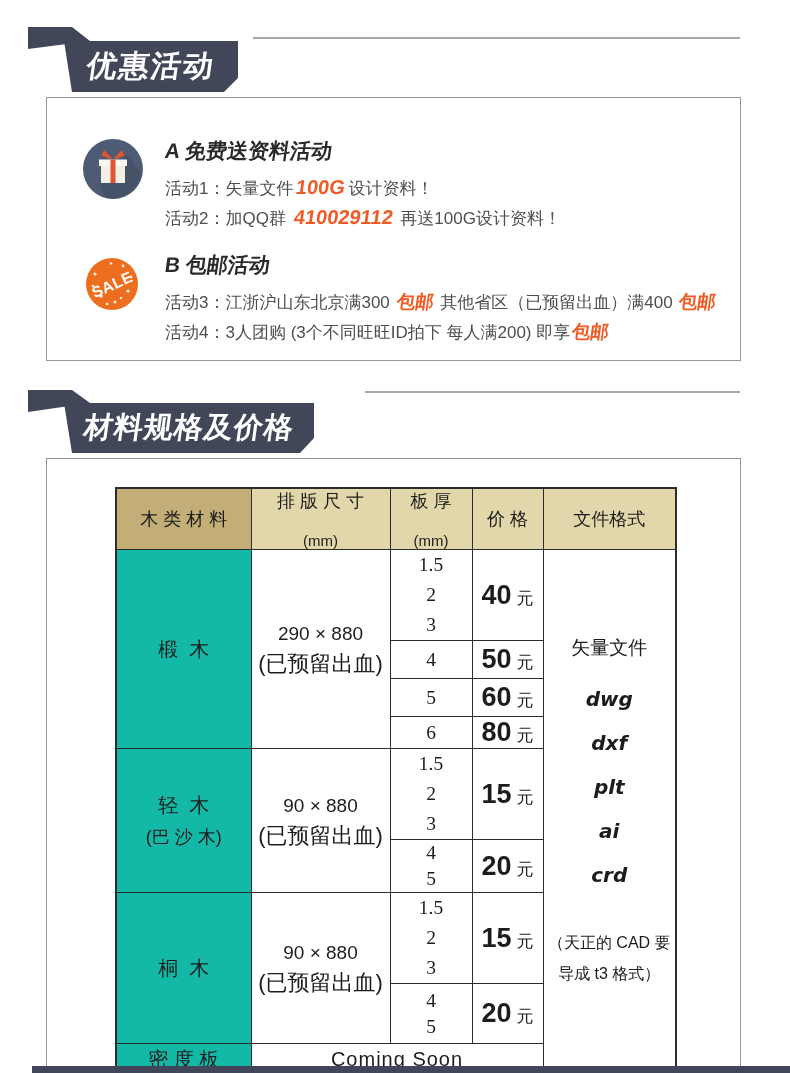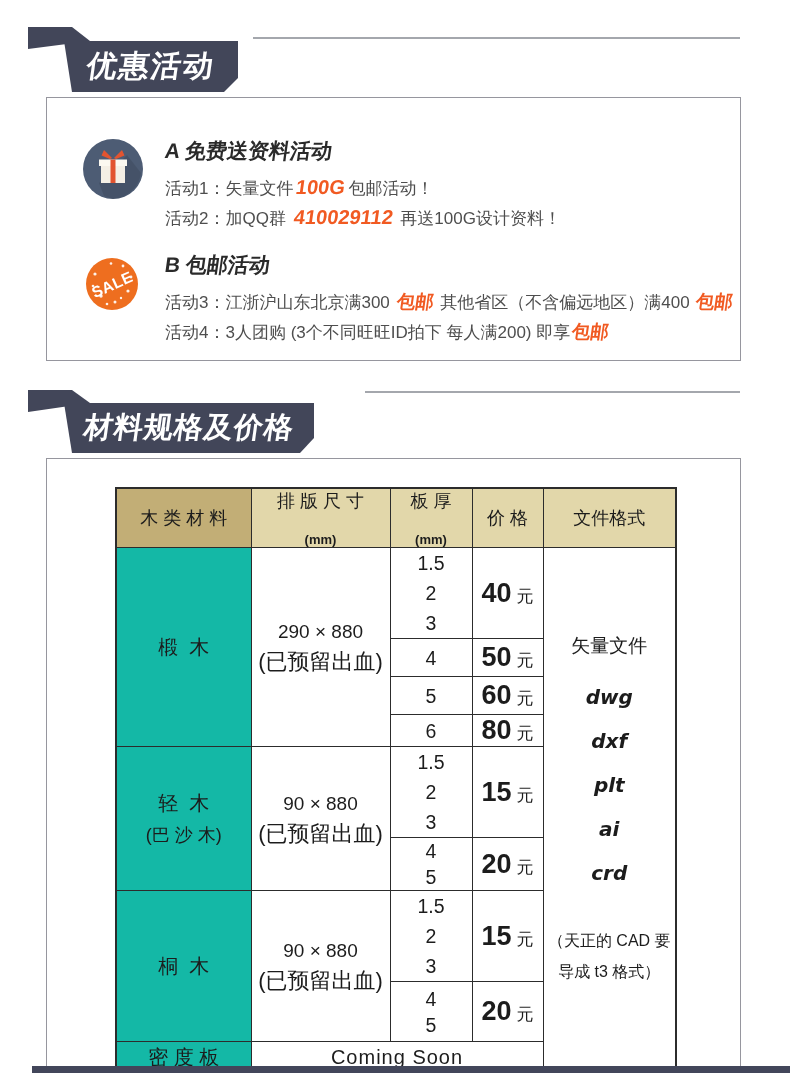"包邮活动！" span { text: 包邮活动 -> 设计资料 }
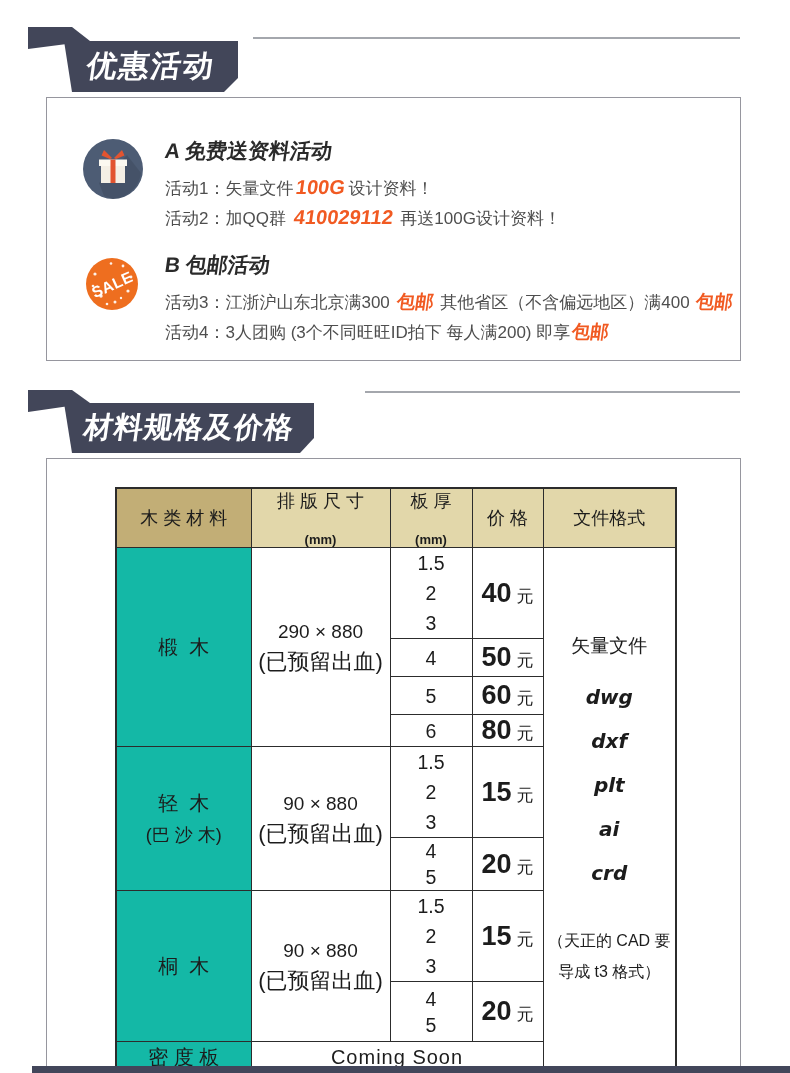"其他省区（不含偏远地区）满400" span.pre { text: 不含偏远地区 -> 已预留出血 }
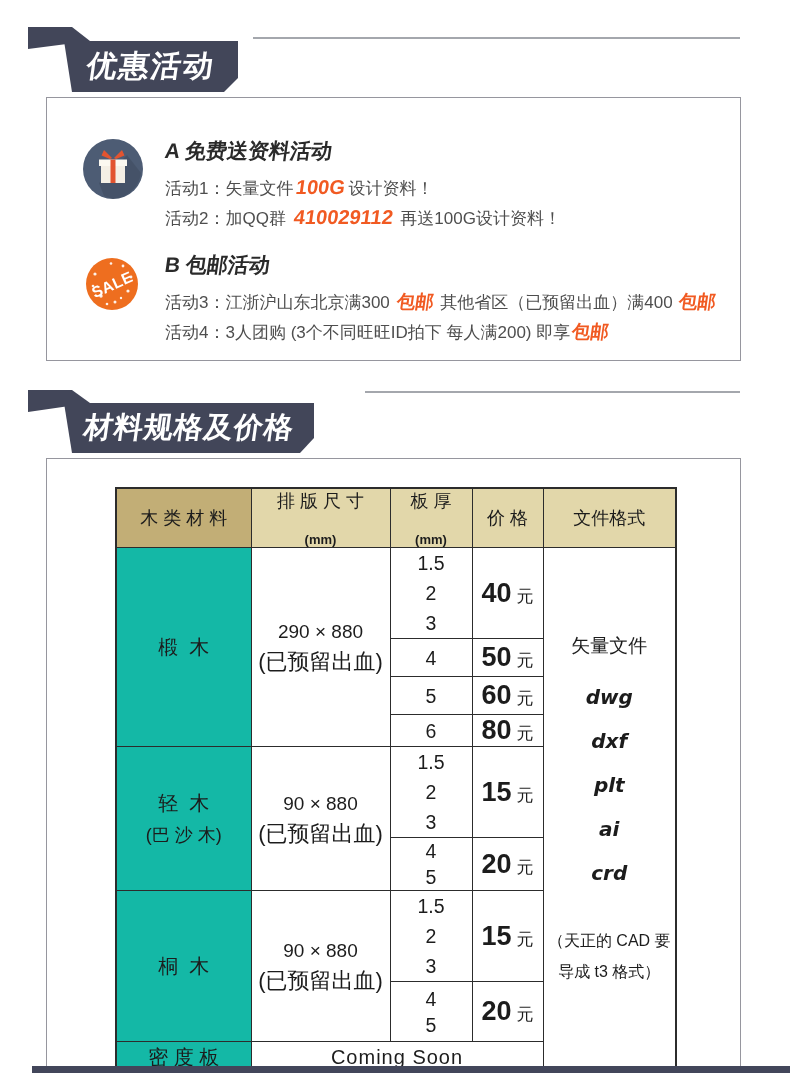"(mm)" .unit { font-size: 13px -> 15px; font-weight: bold -> none }
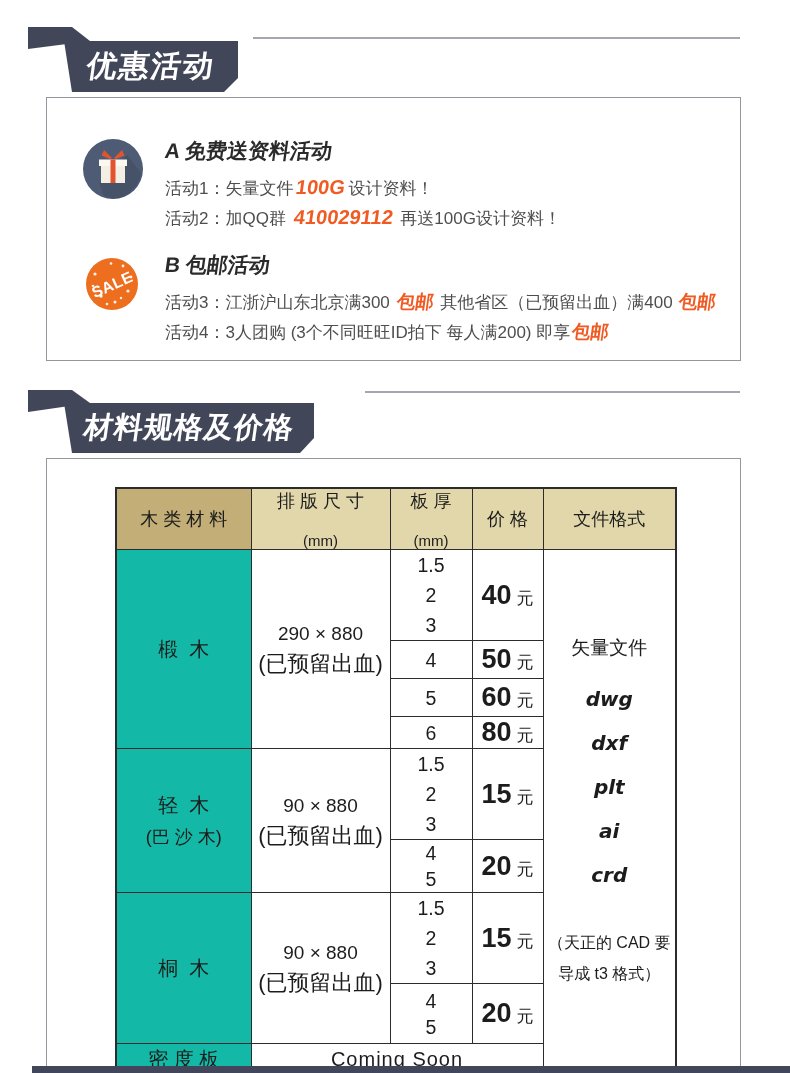"1.5" .th-lines div { font-family: none -> Liberation Serif, serif }
